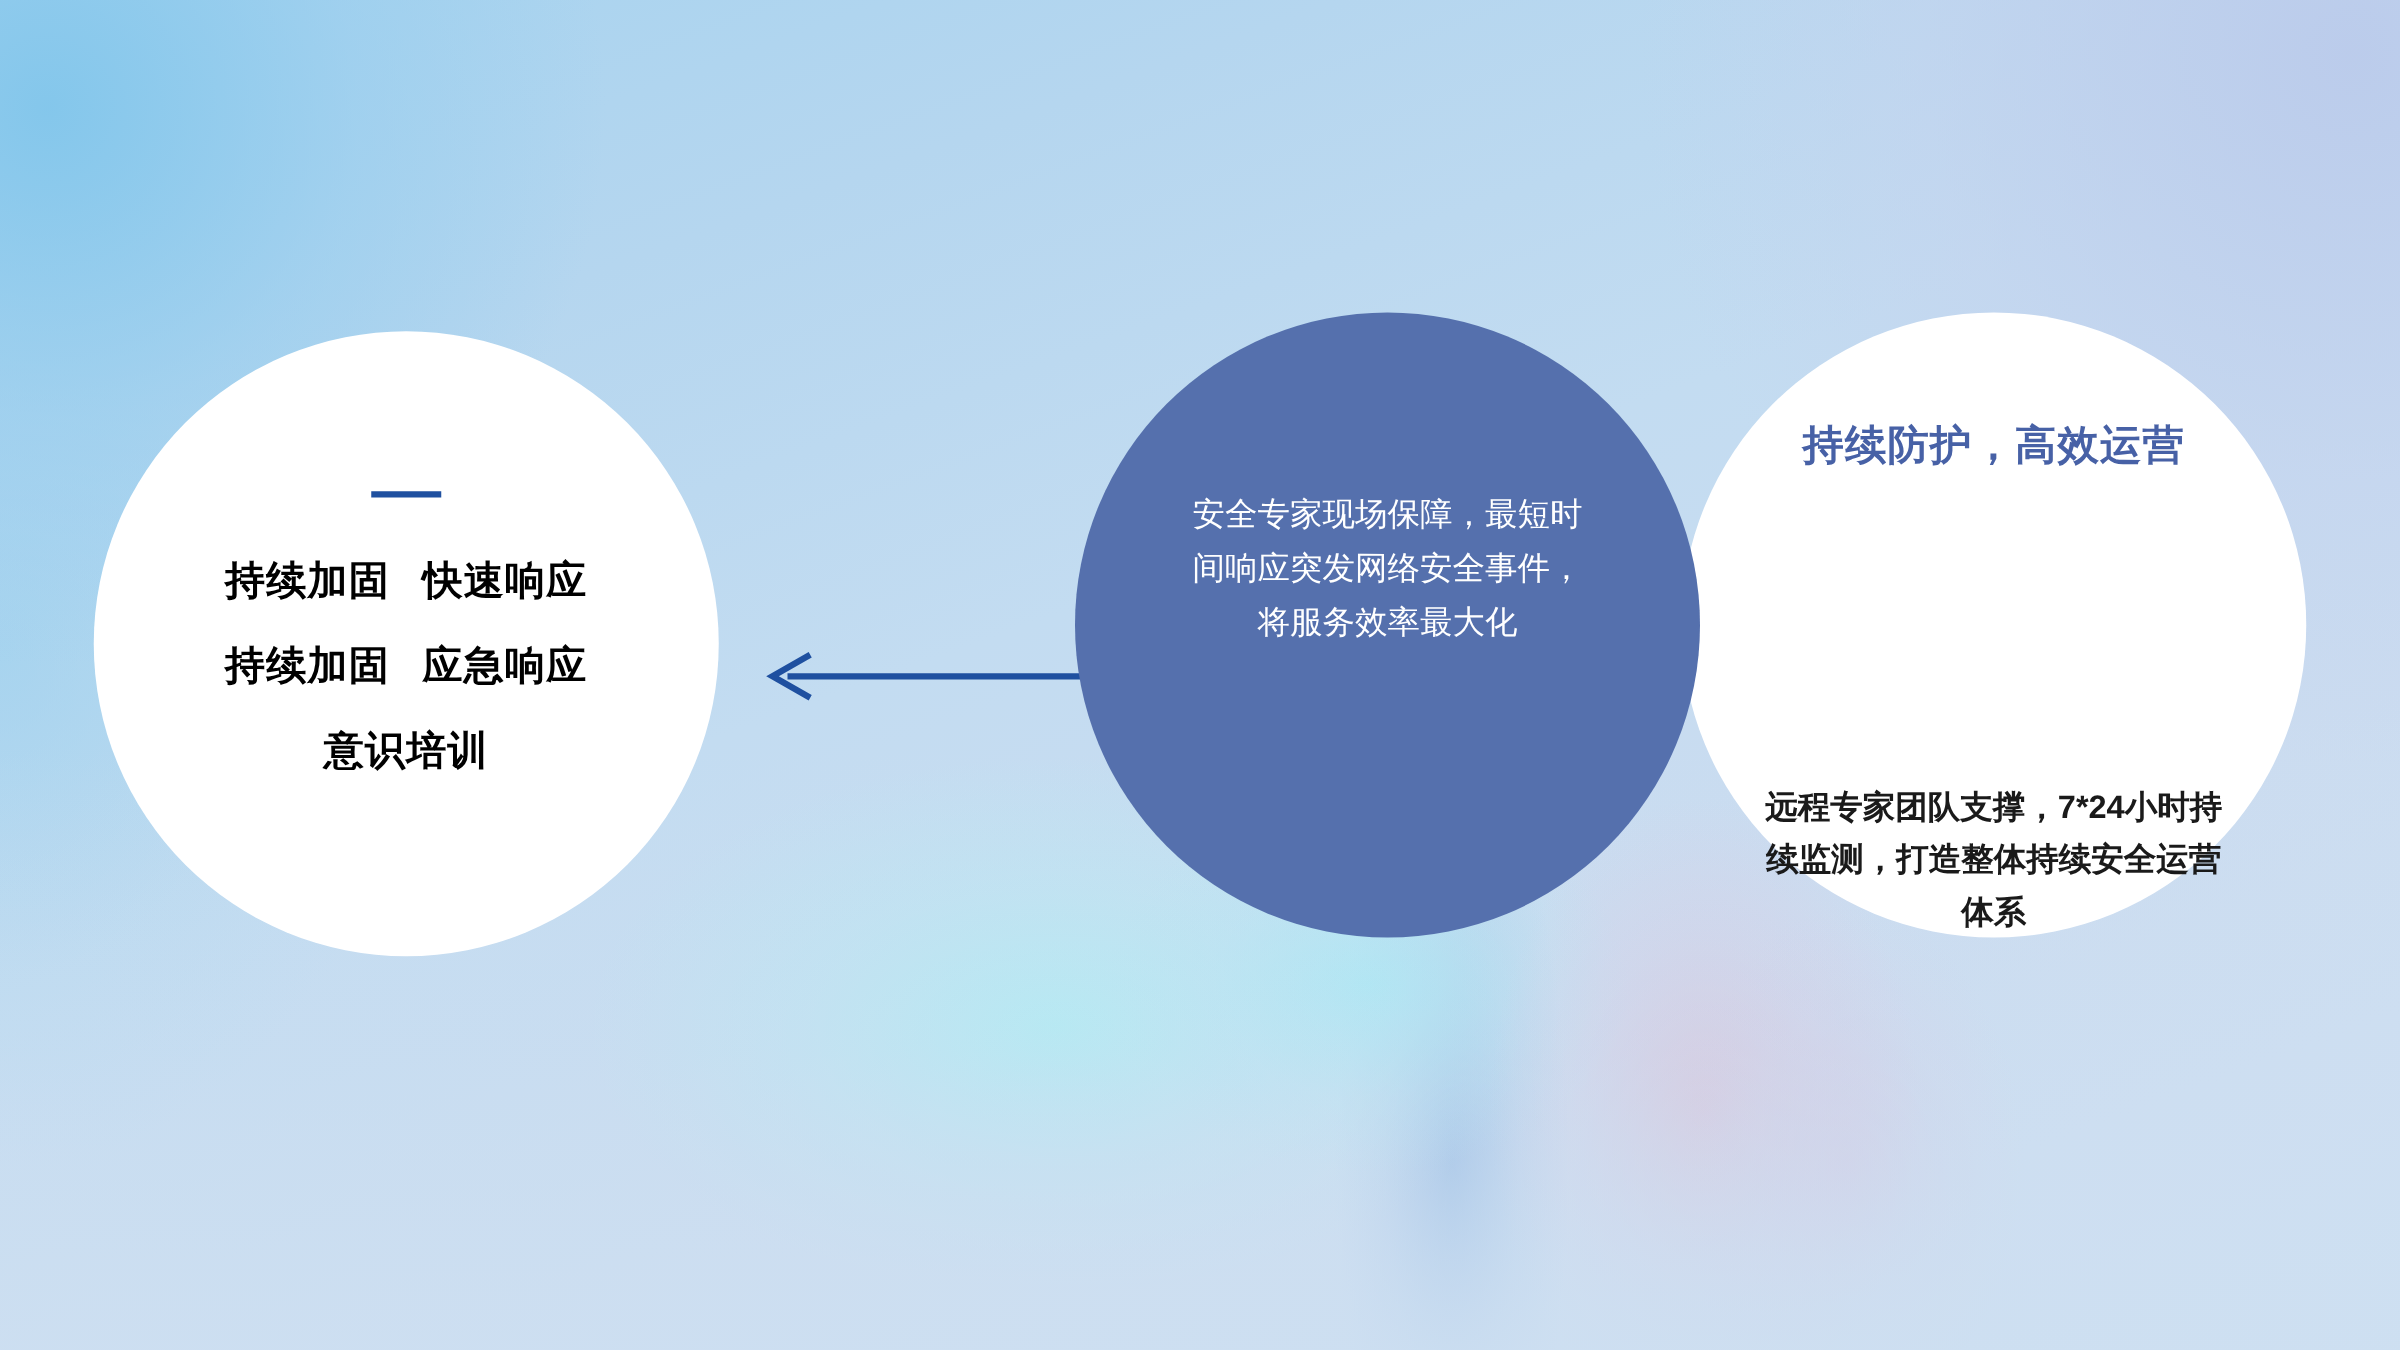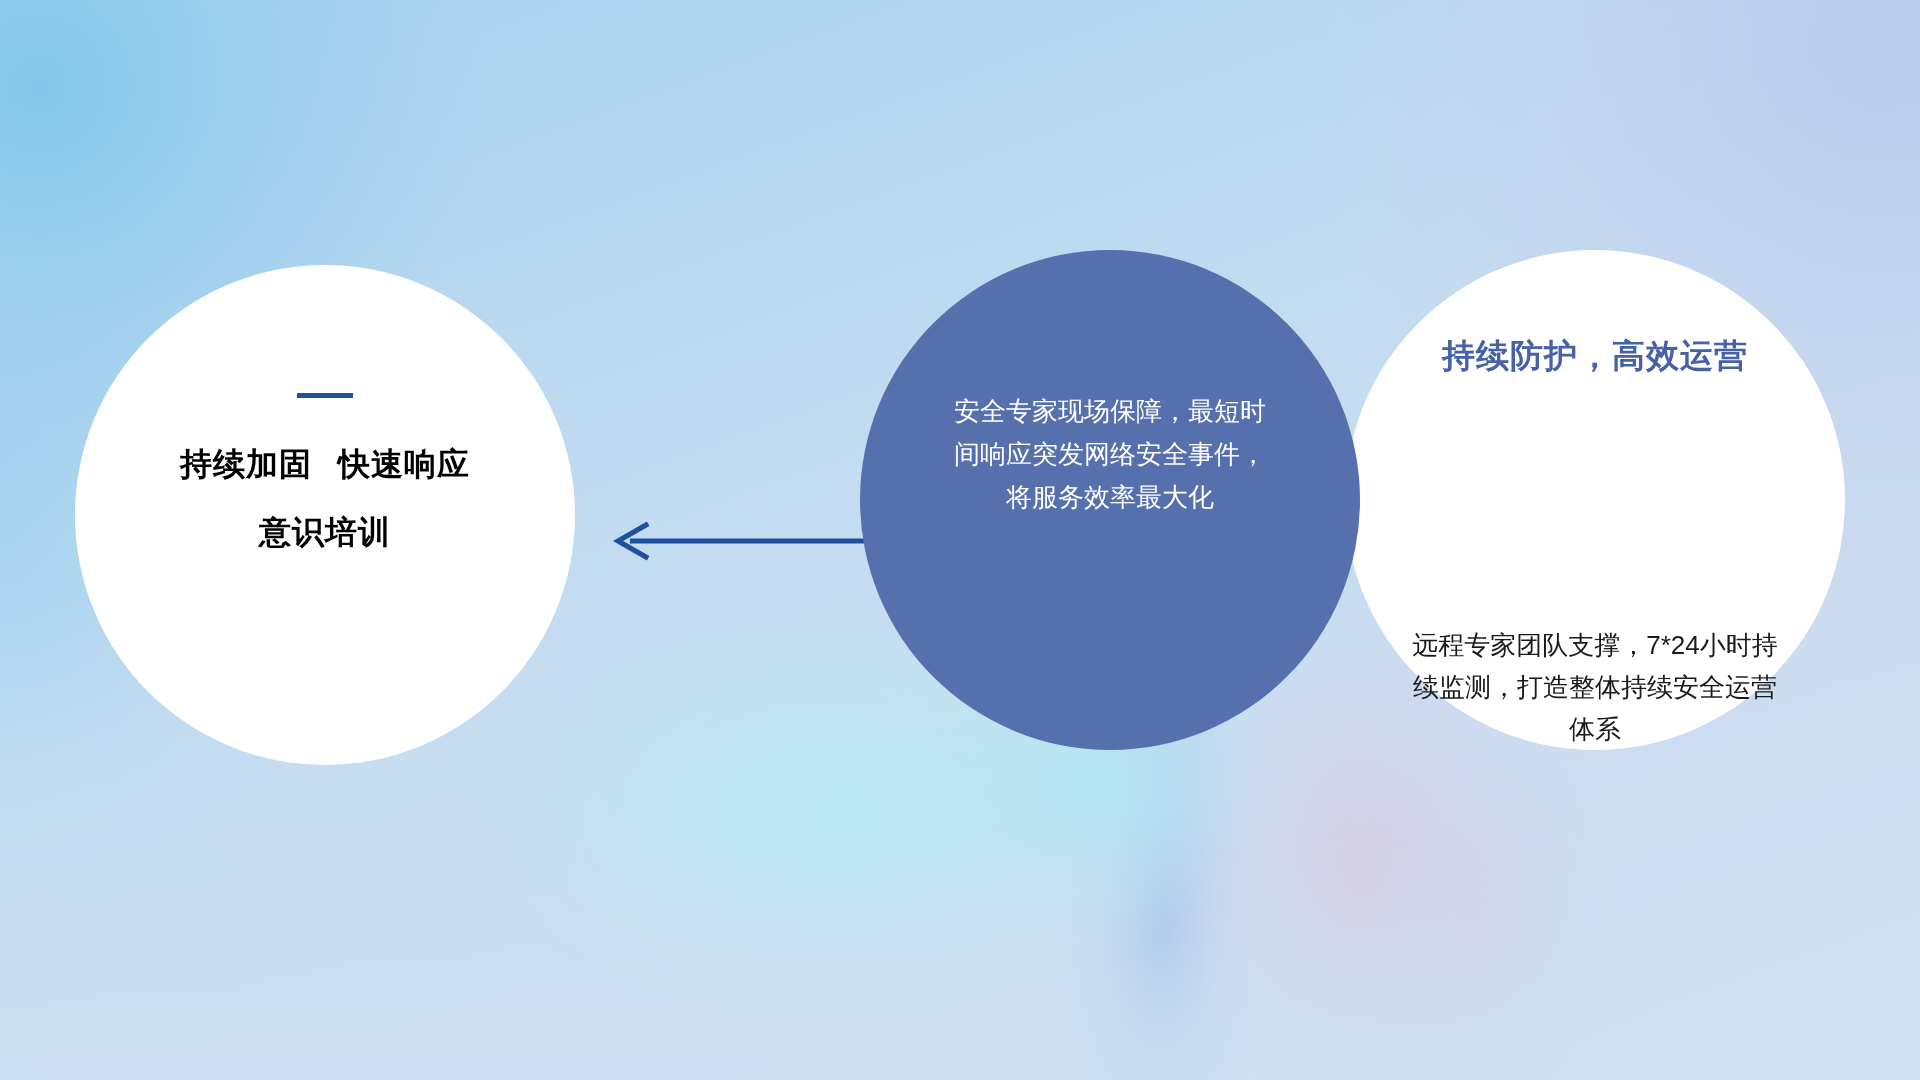"持续加固 应急响应" div.left-line { html: none -> <div> <span>持续加固</span><span></span><span>应急响应</span> </div> }
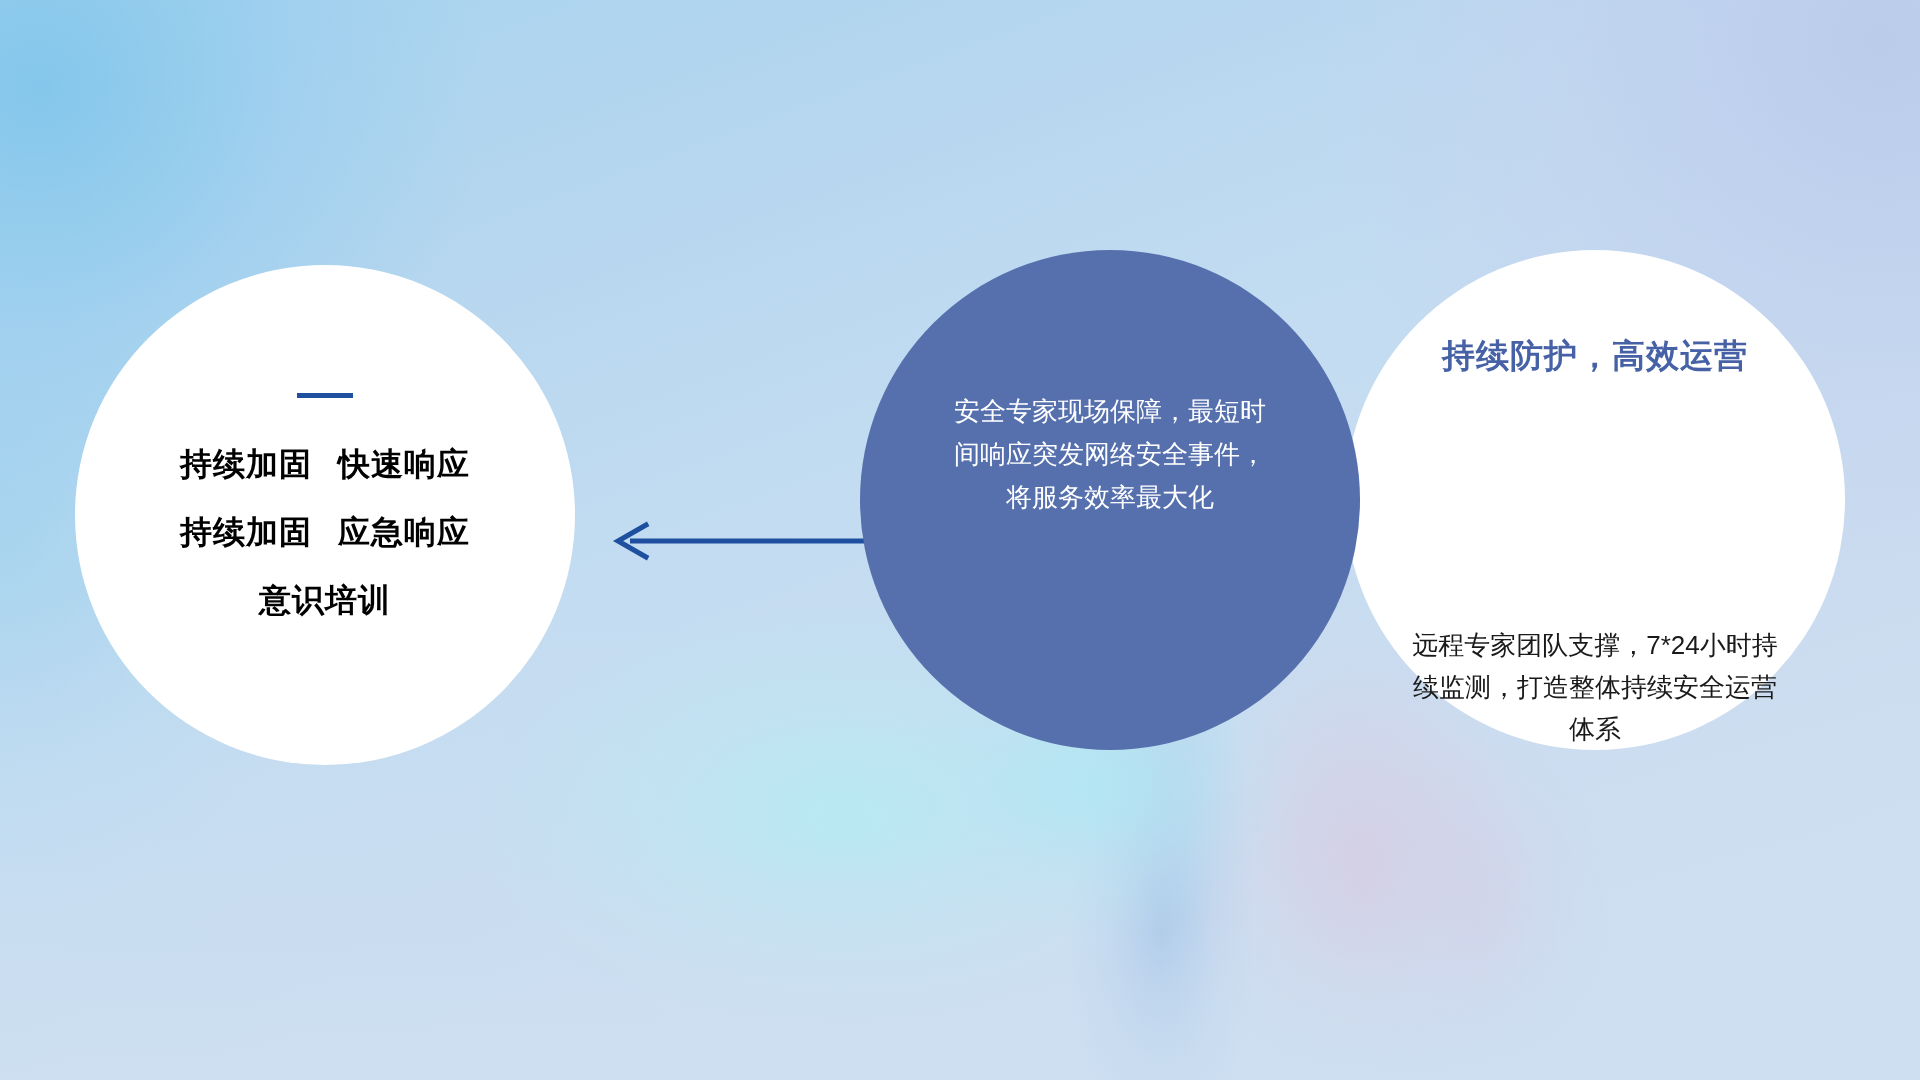"远程专家团队支撑，7*24小时持续监测，打造整体持续安全运营体系" .right-body { font-weight: normal -> bold }
